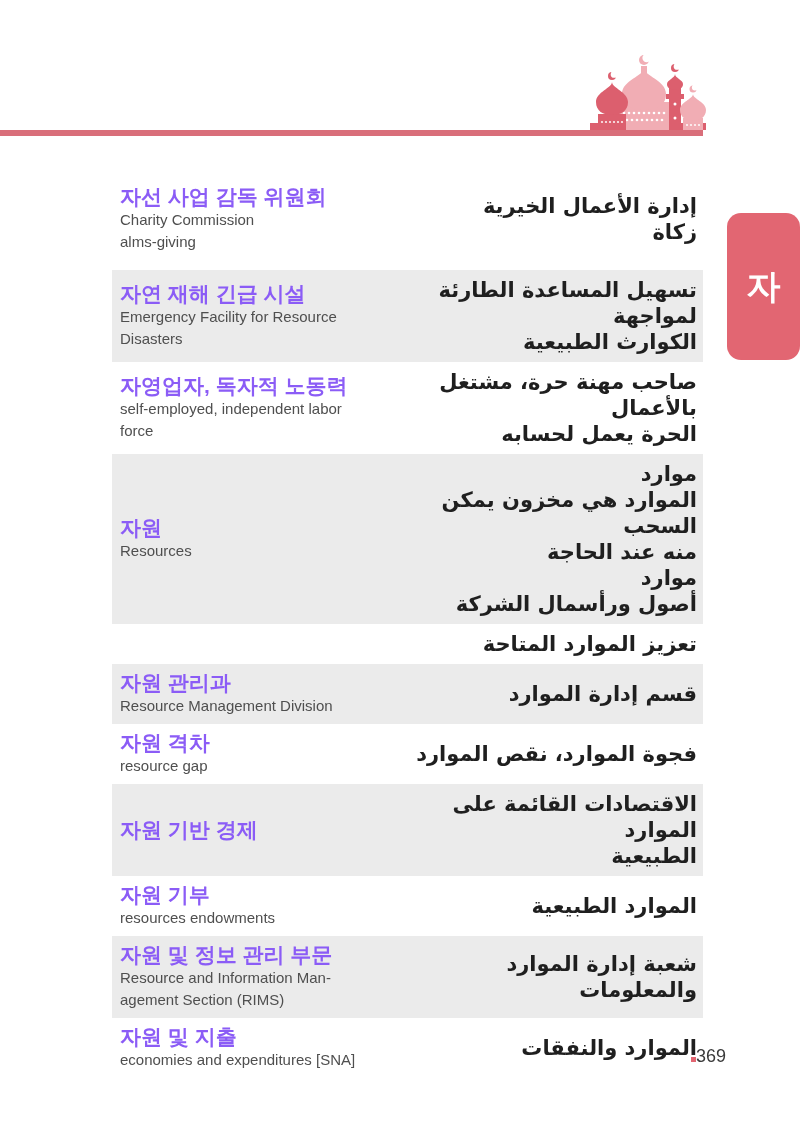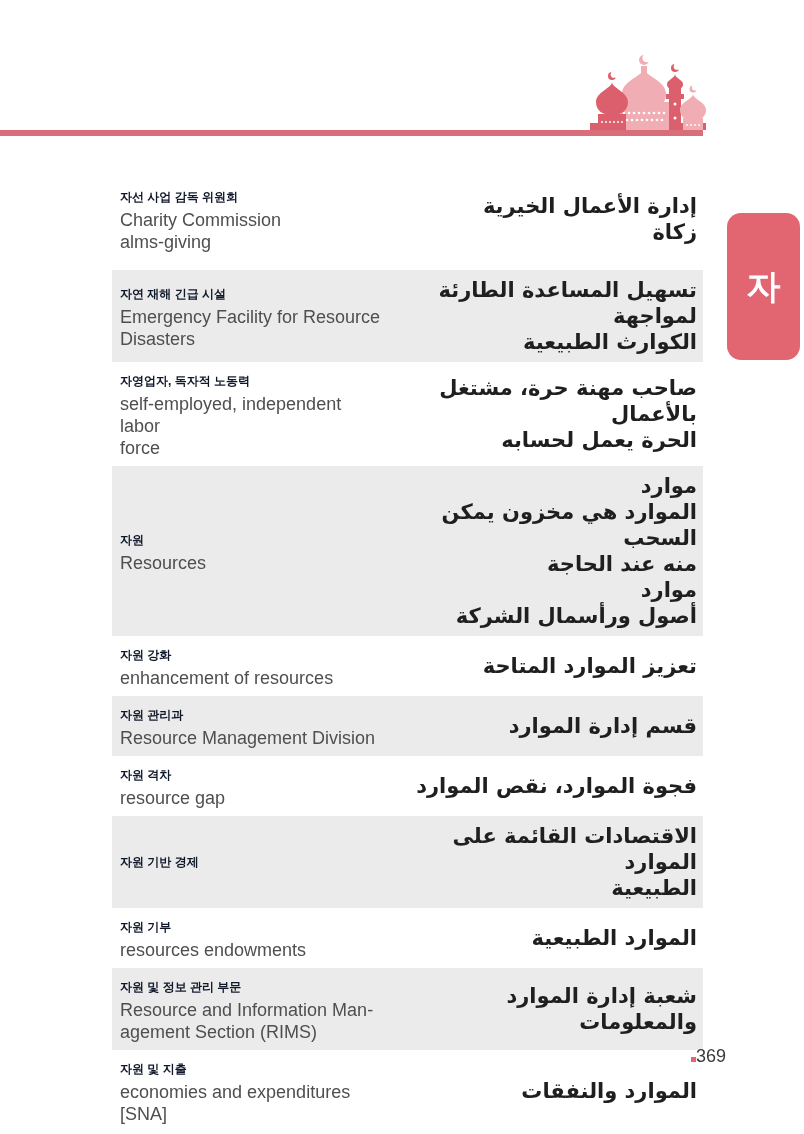"자선 사업 감독 위원회" .ko { color: #0f172a -> #8b5cf6; font-size: 12px -> 21px }
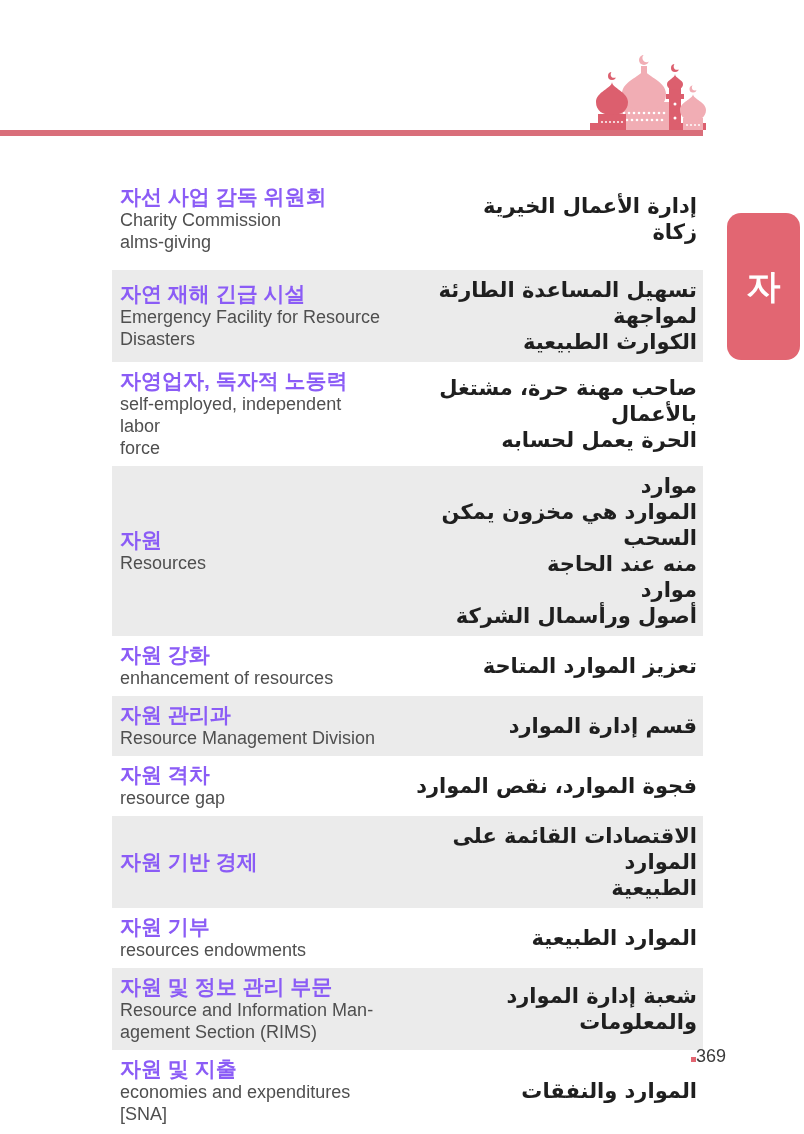"Charity Commission" .en { font-size: 18px -> 15px }
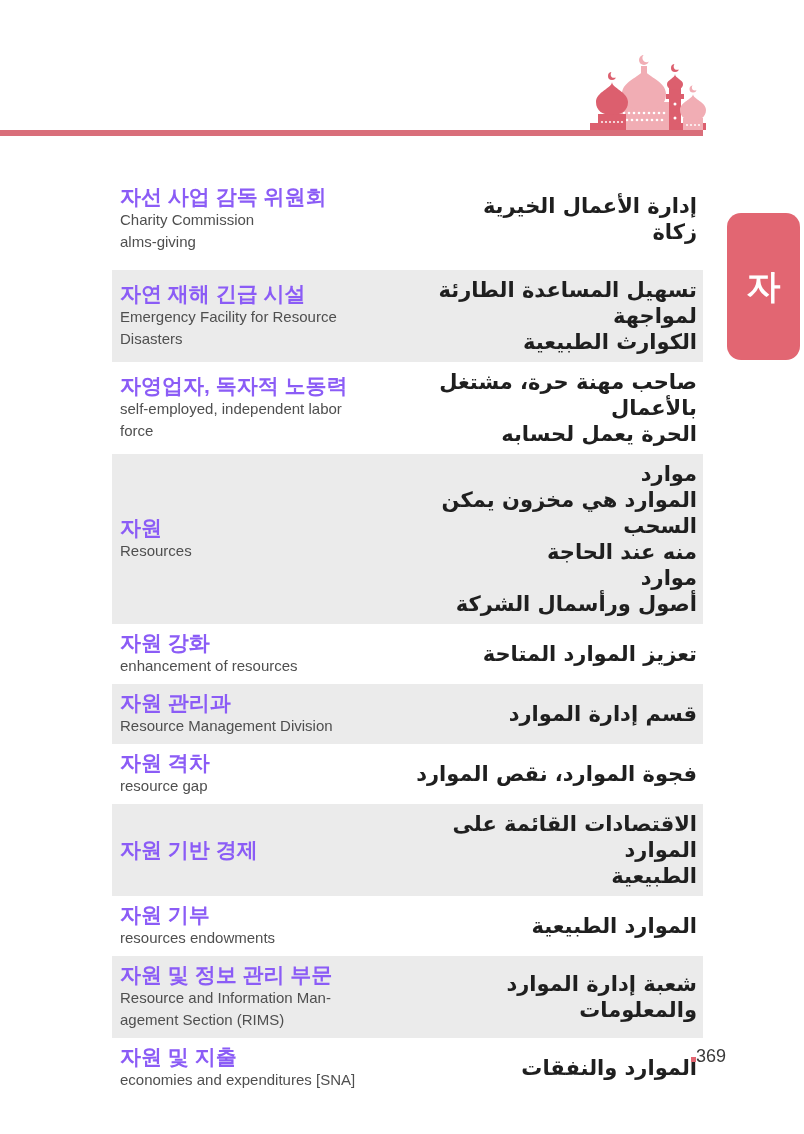"자원 강화" div.cell-left { html: <div> <div>자원 강화</div> <div>enhancement of resources</div> </div> -> none }
